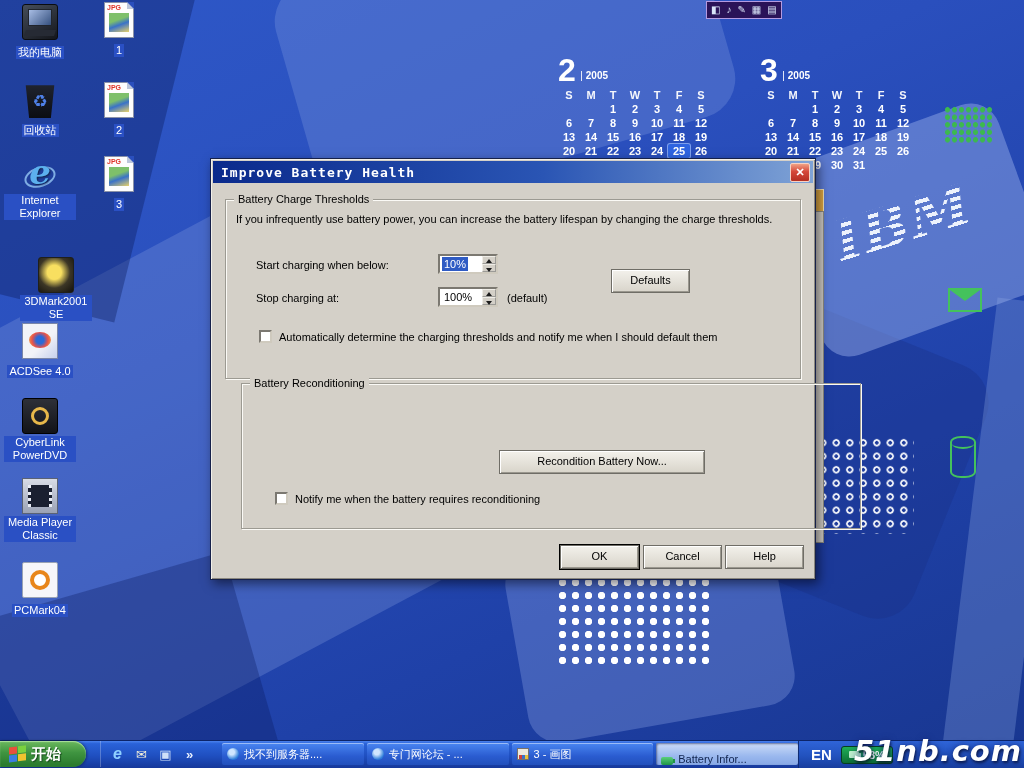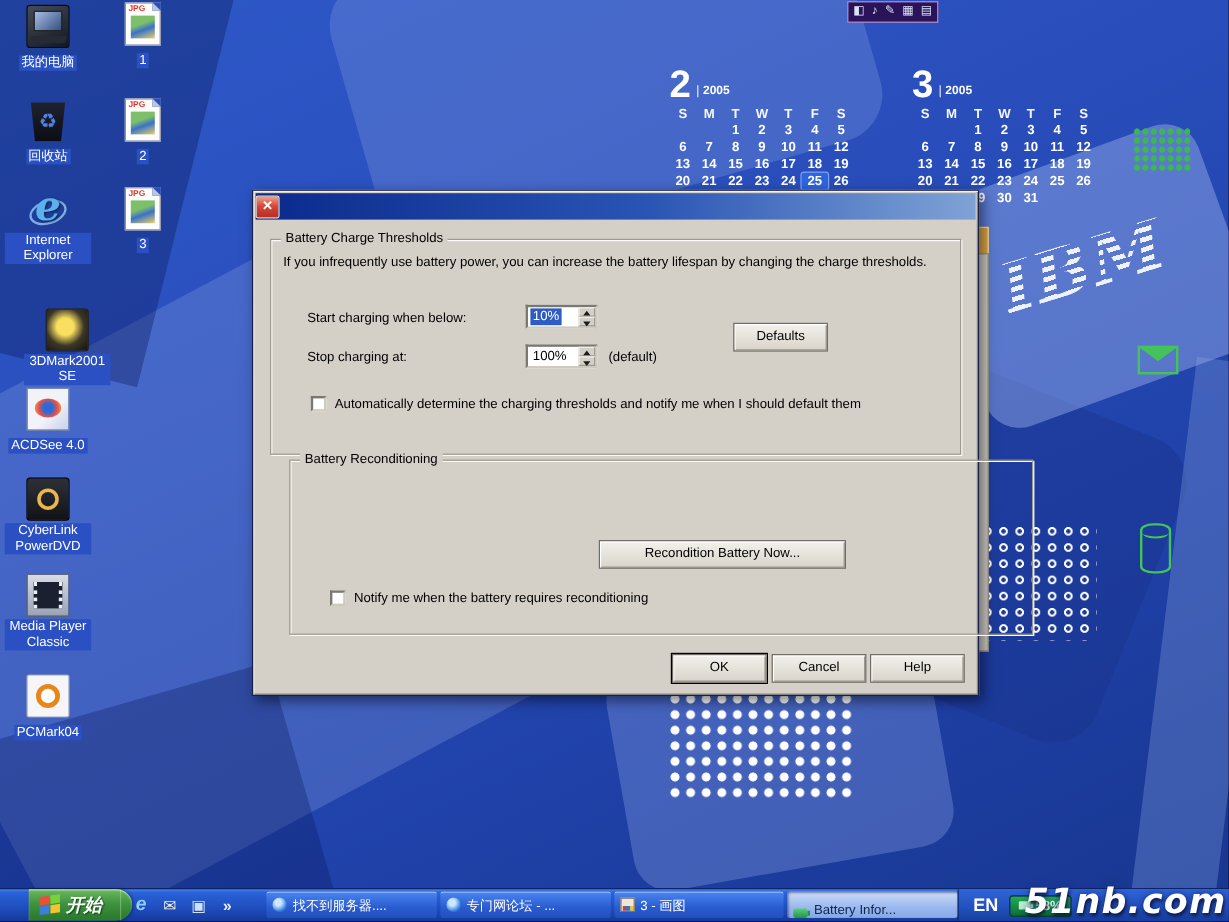"Improve Battery Health" span.title { html: none -> <span>Improve Battery Health</span> }
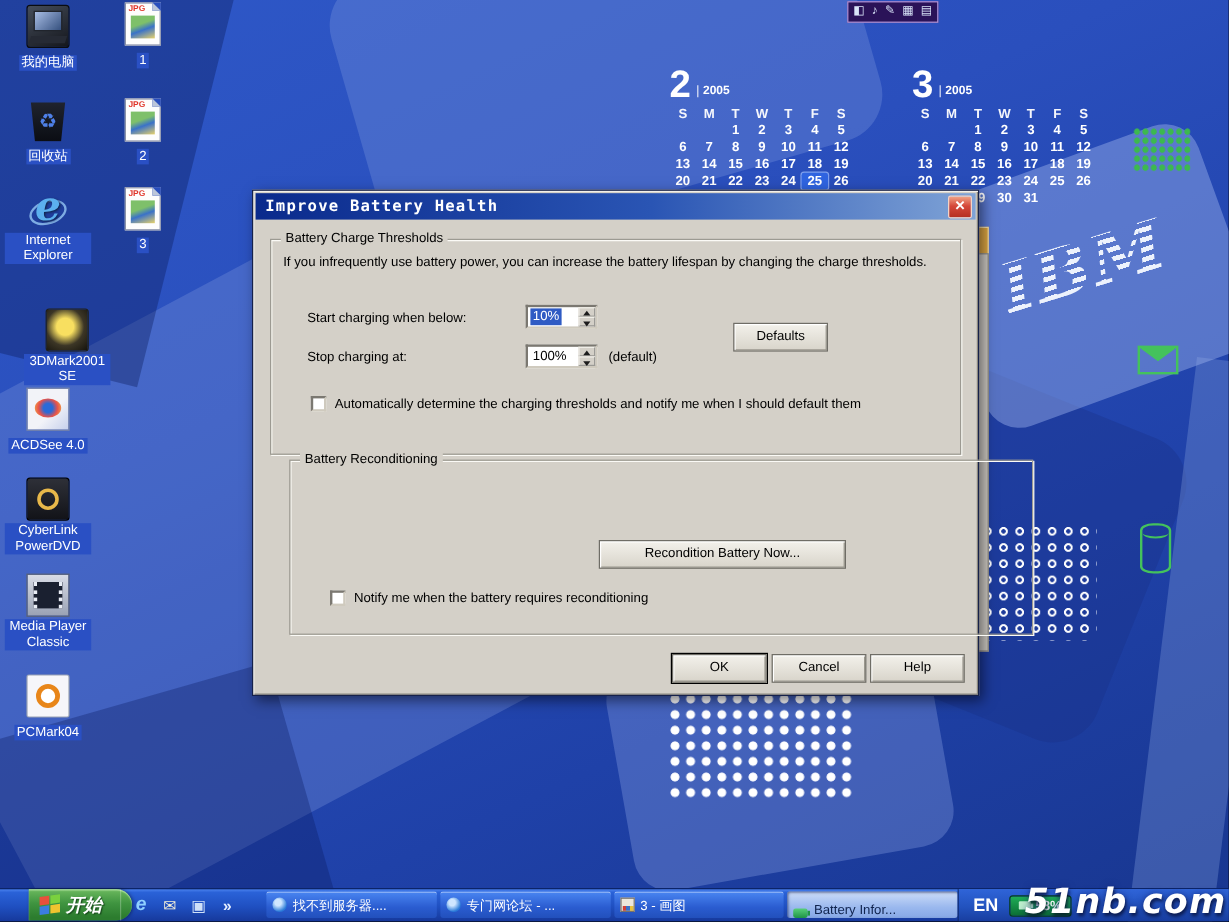"开始" .start { font-style: italic -> none; margin-left: 24px -> none }
